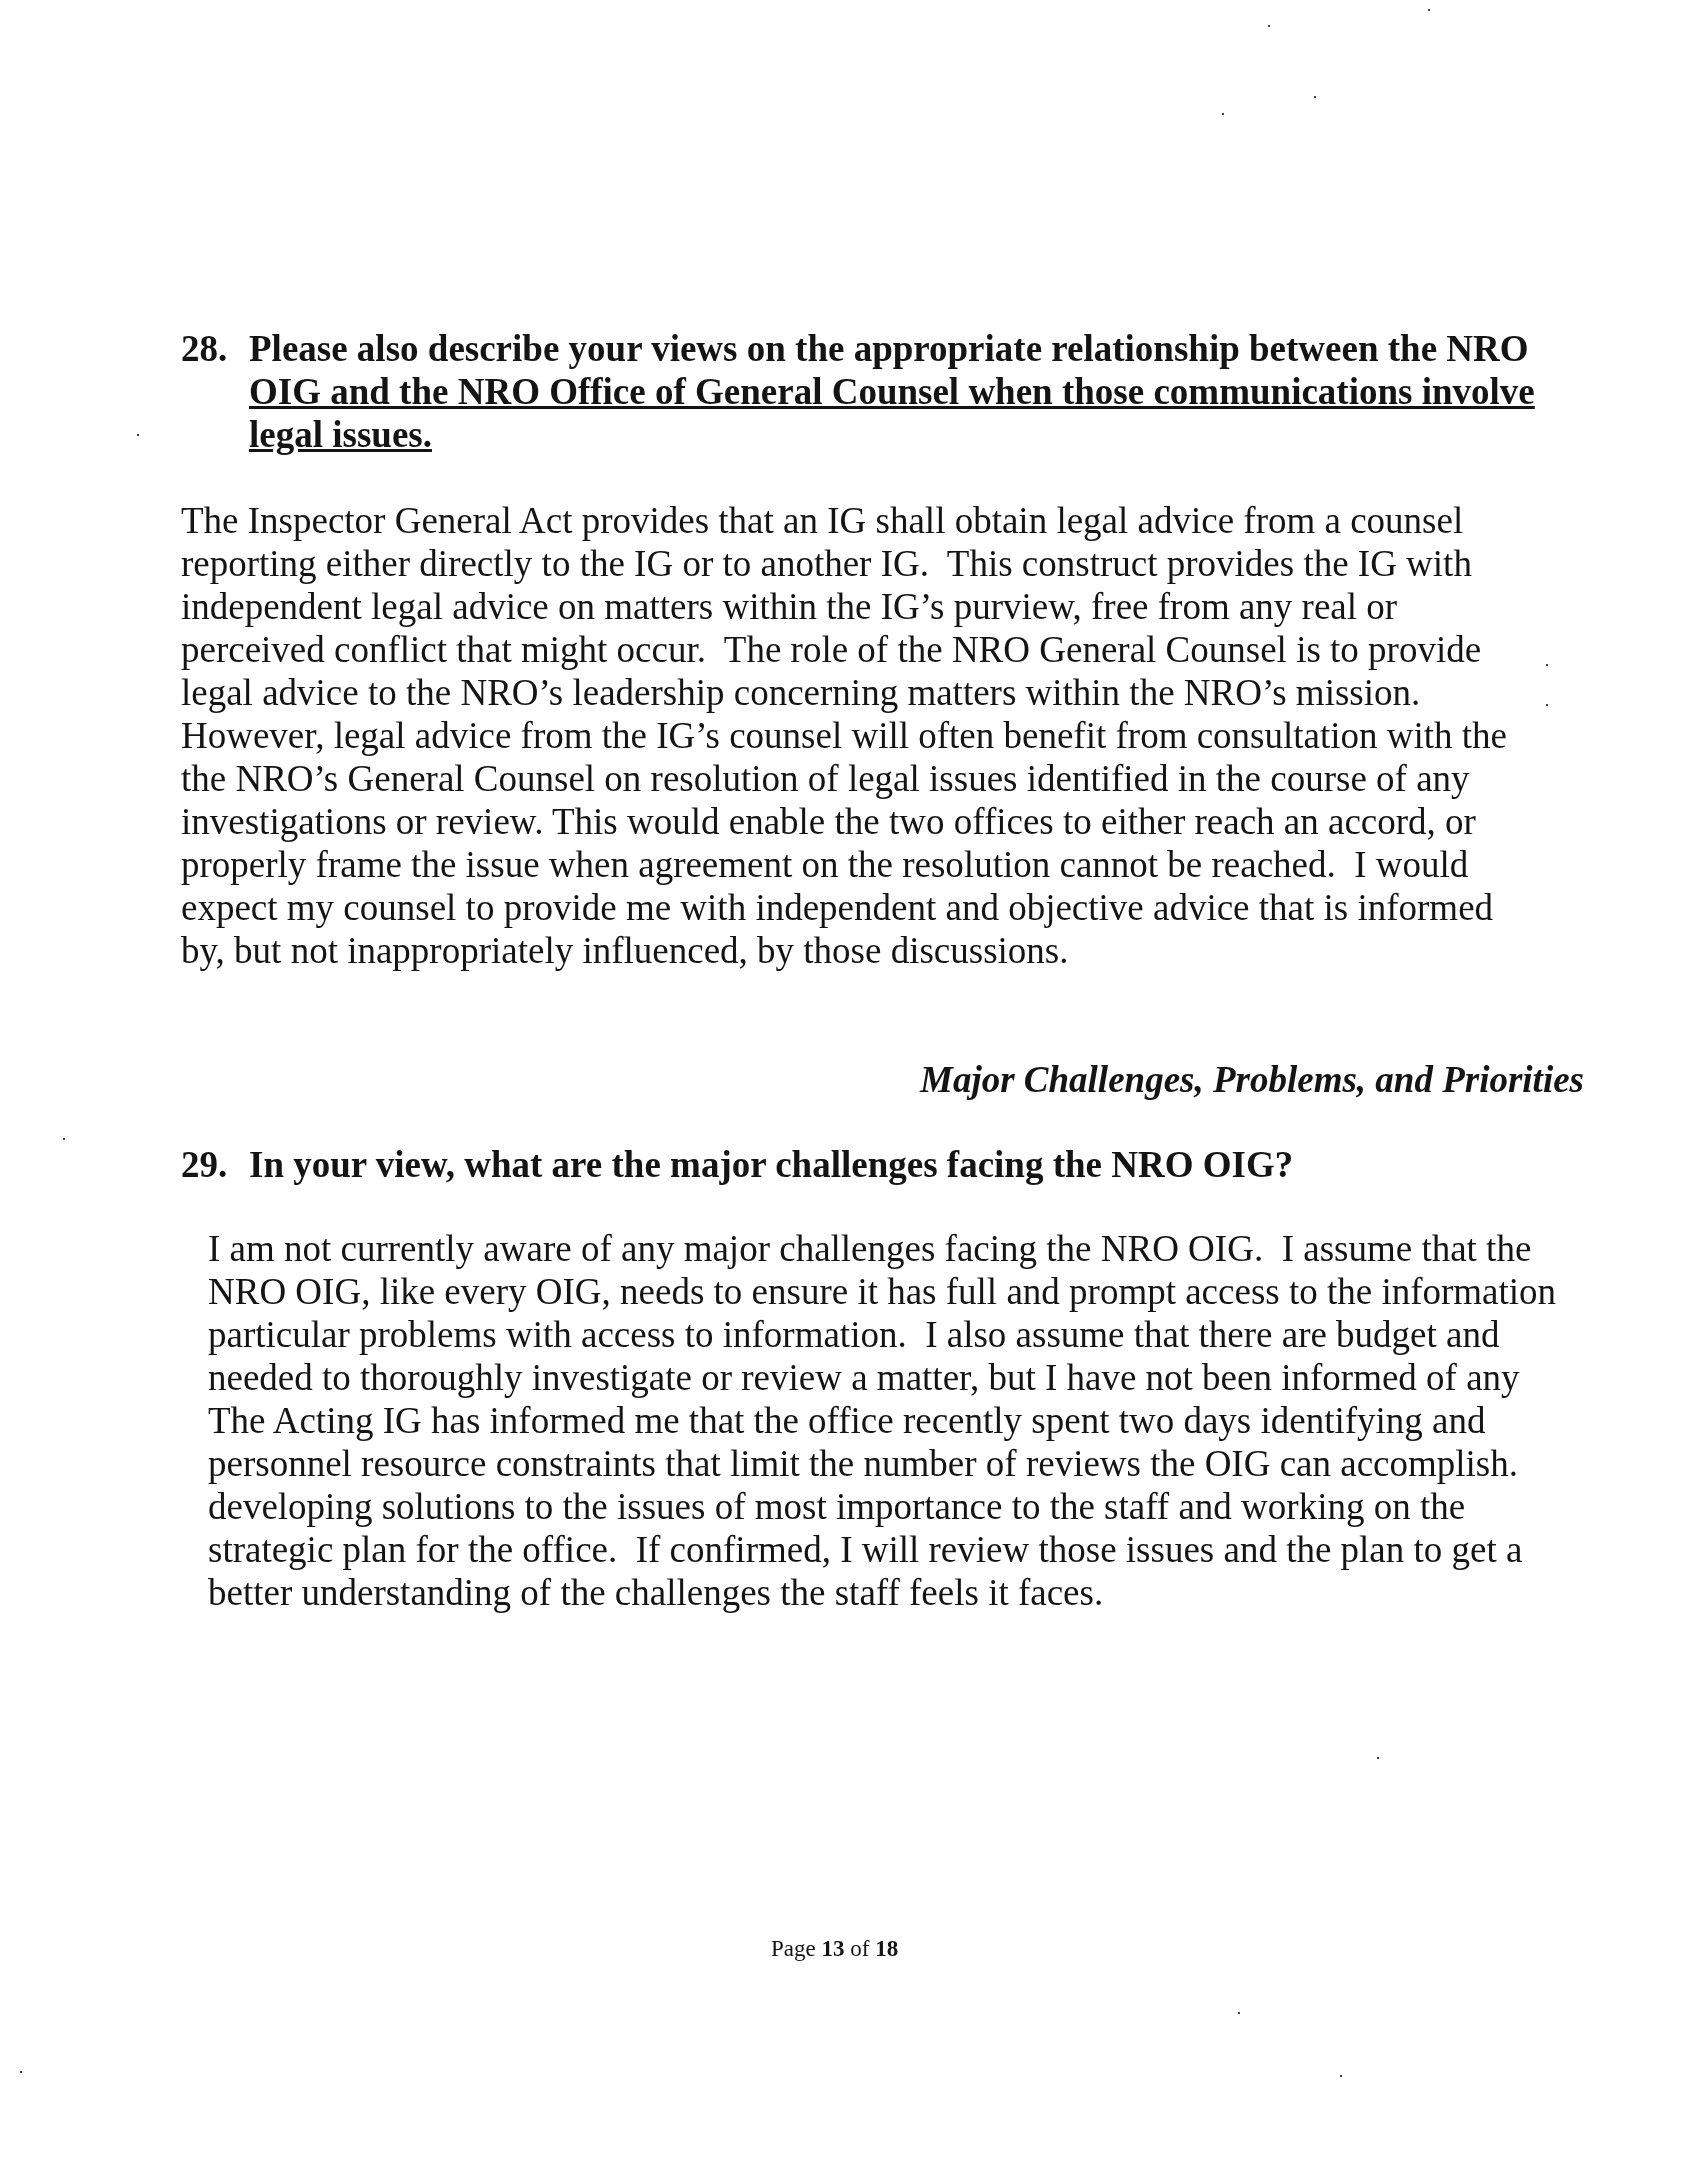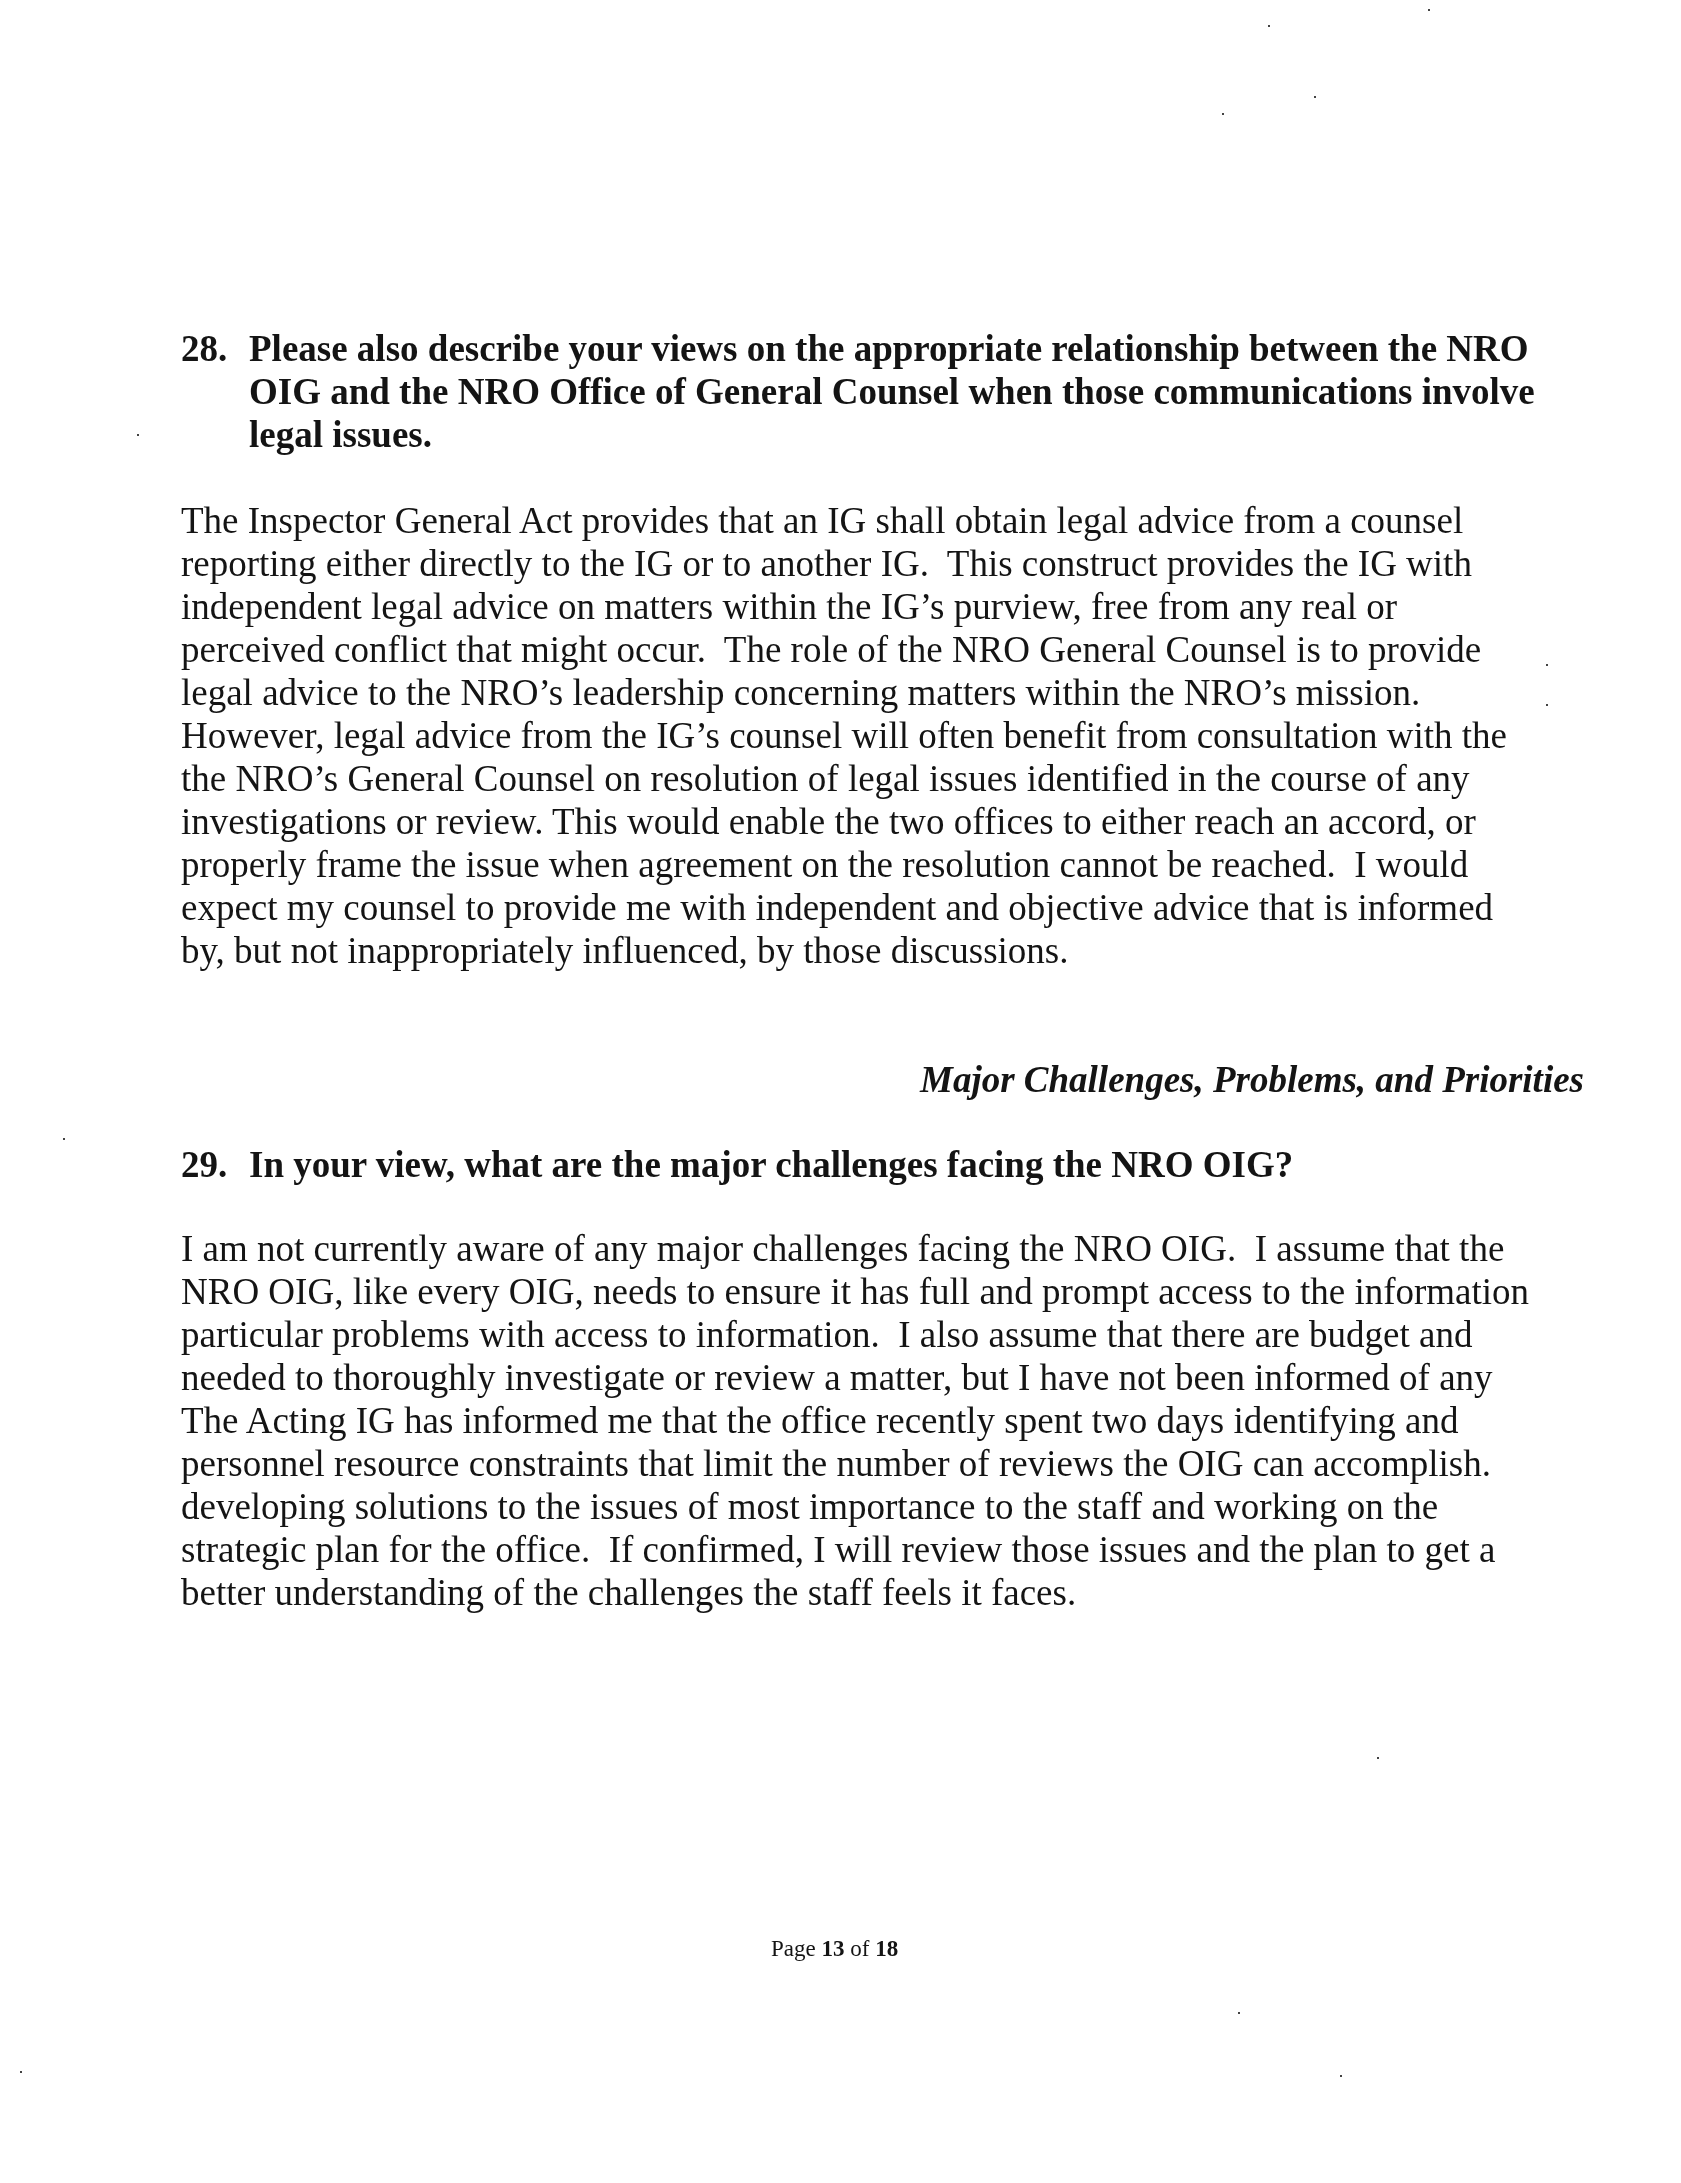"OIG and the NRO Office" .question .indent { text-decoration: none -> underline }
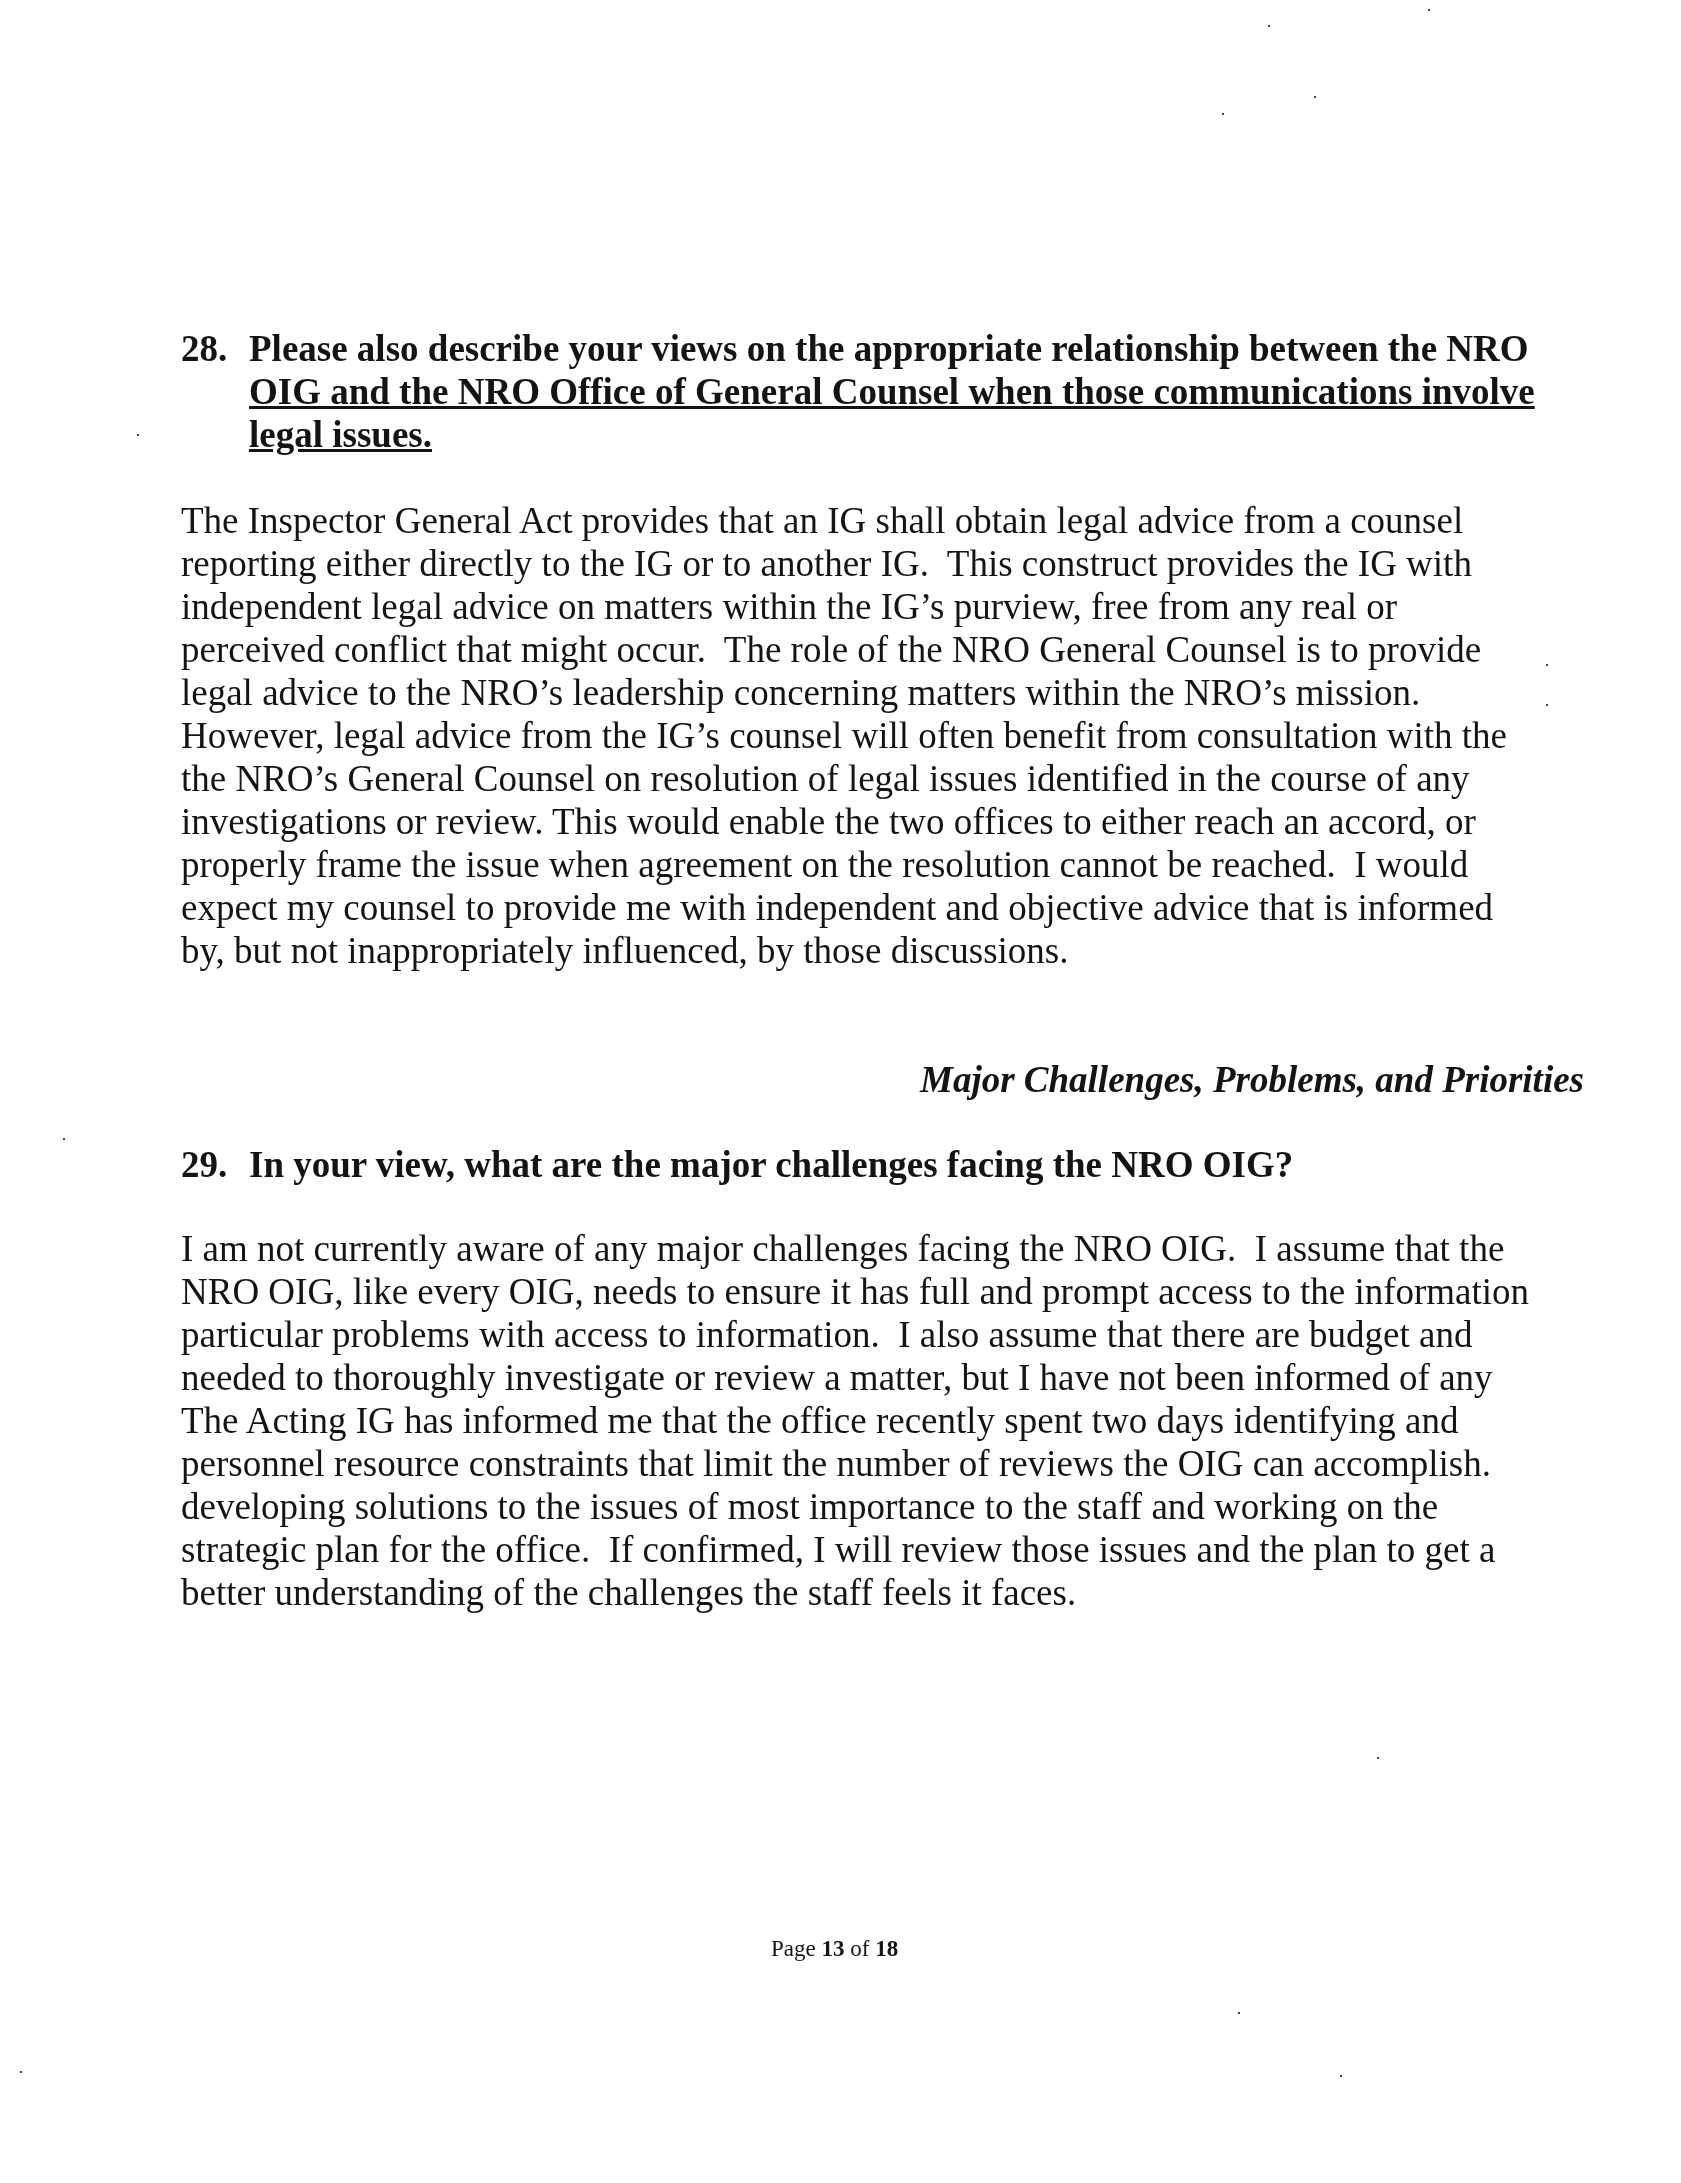"I am not currently aware" div.block { margin-left: none -> 27px }
